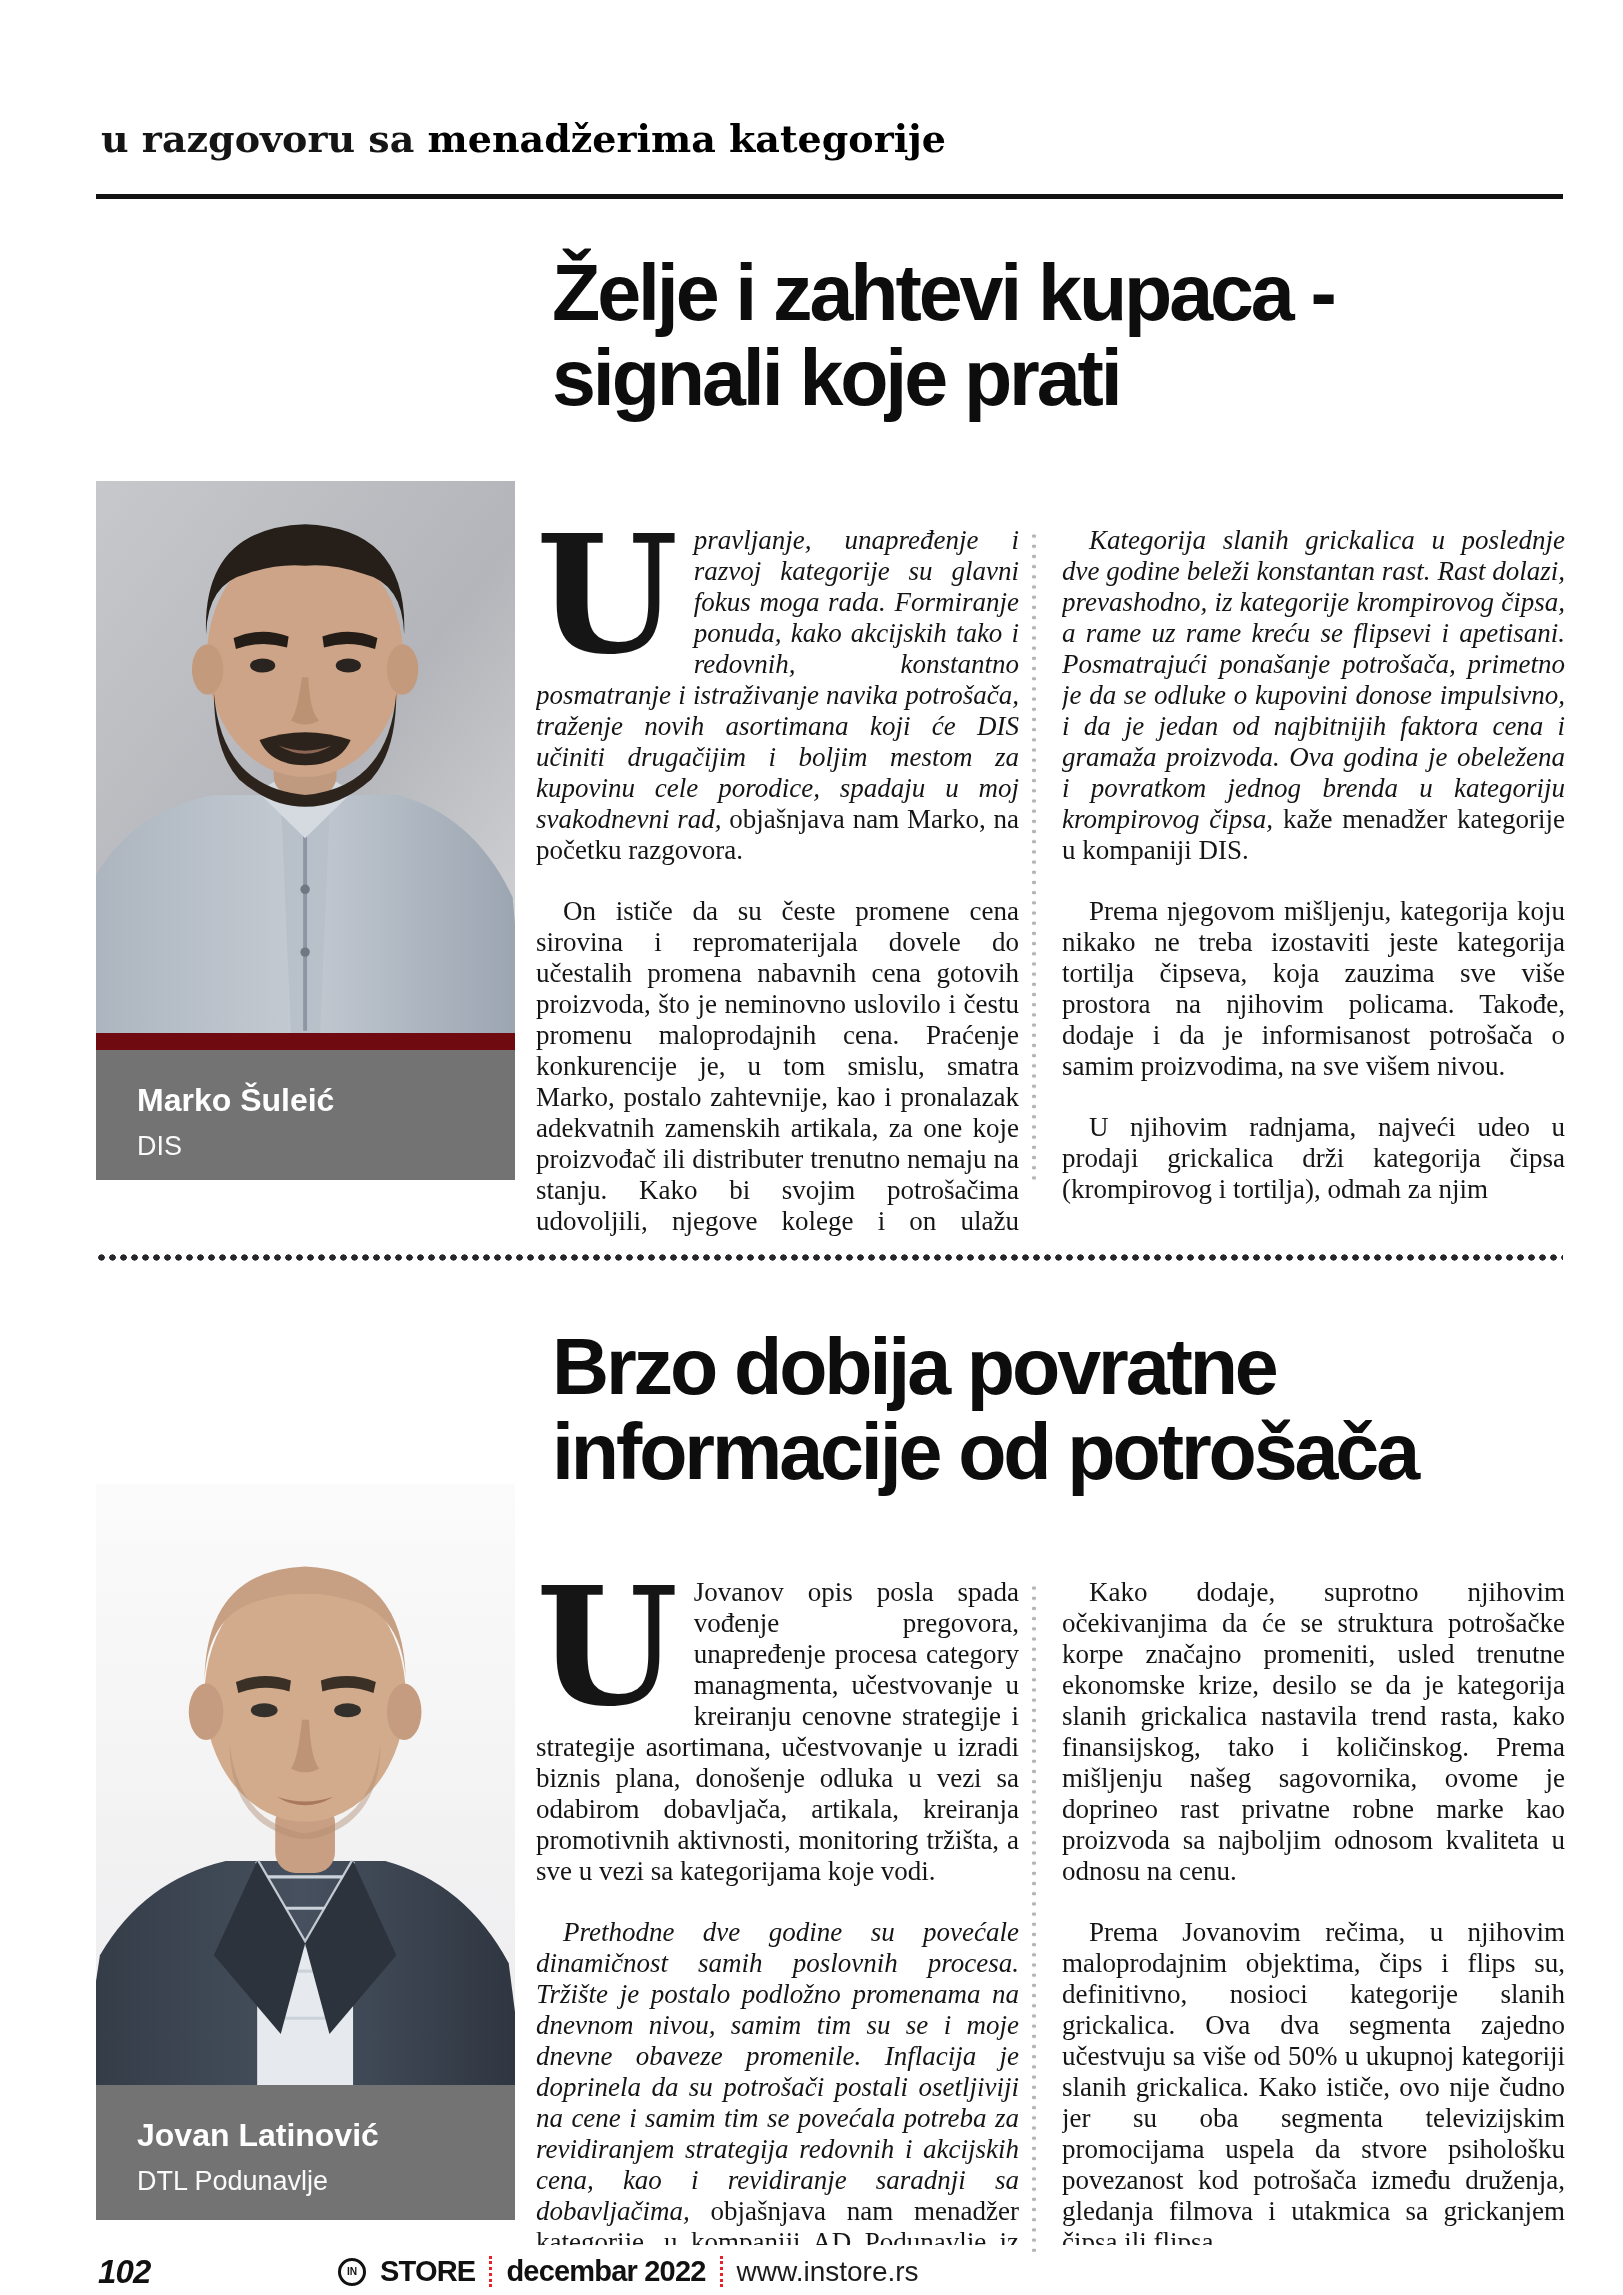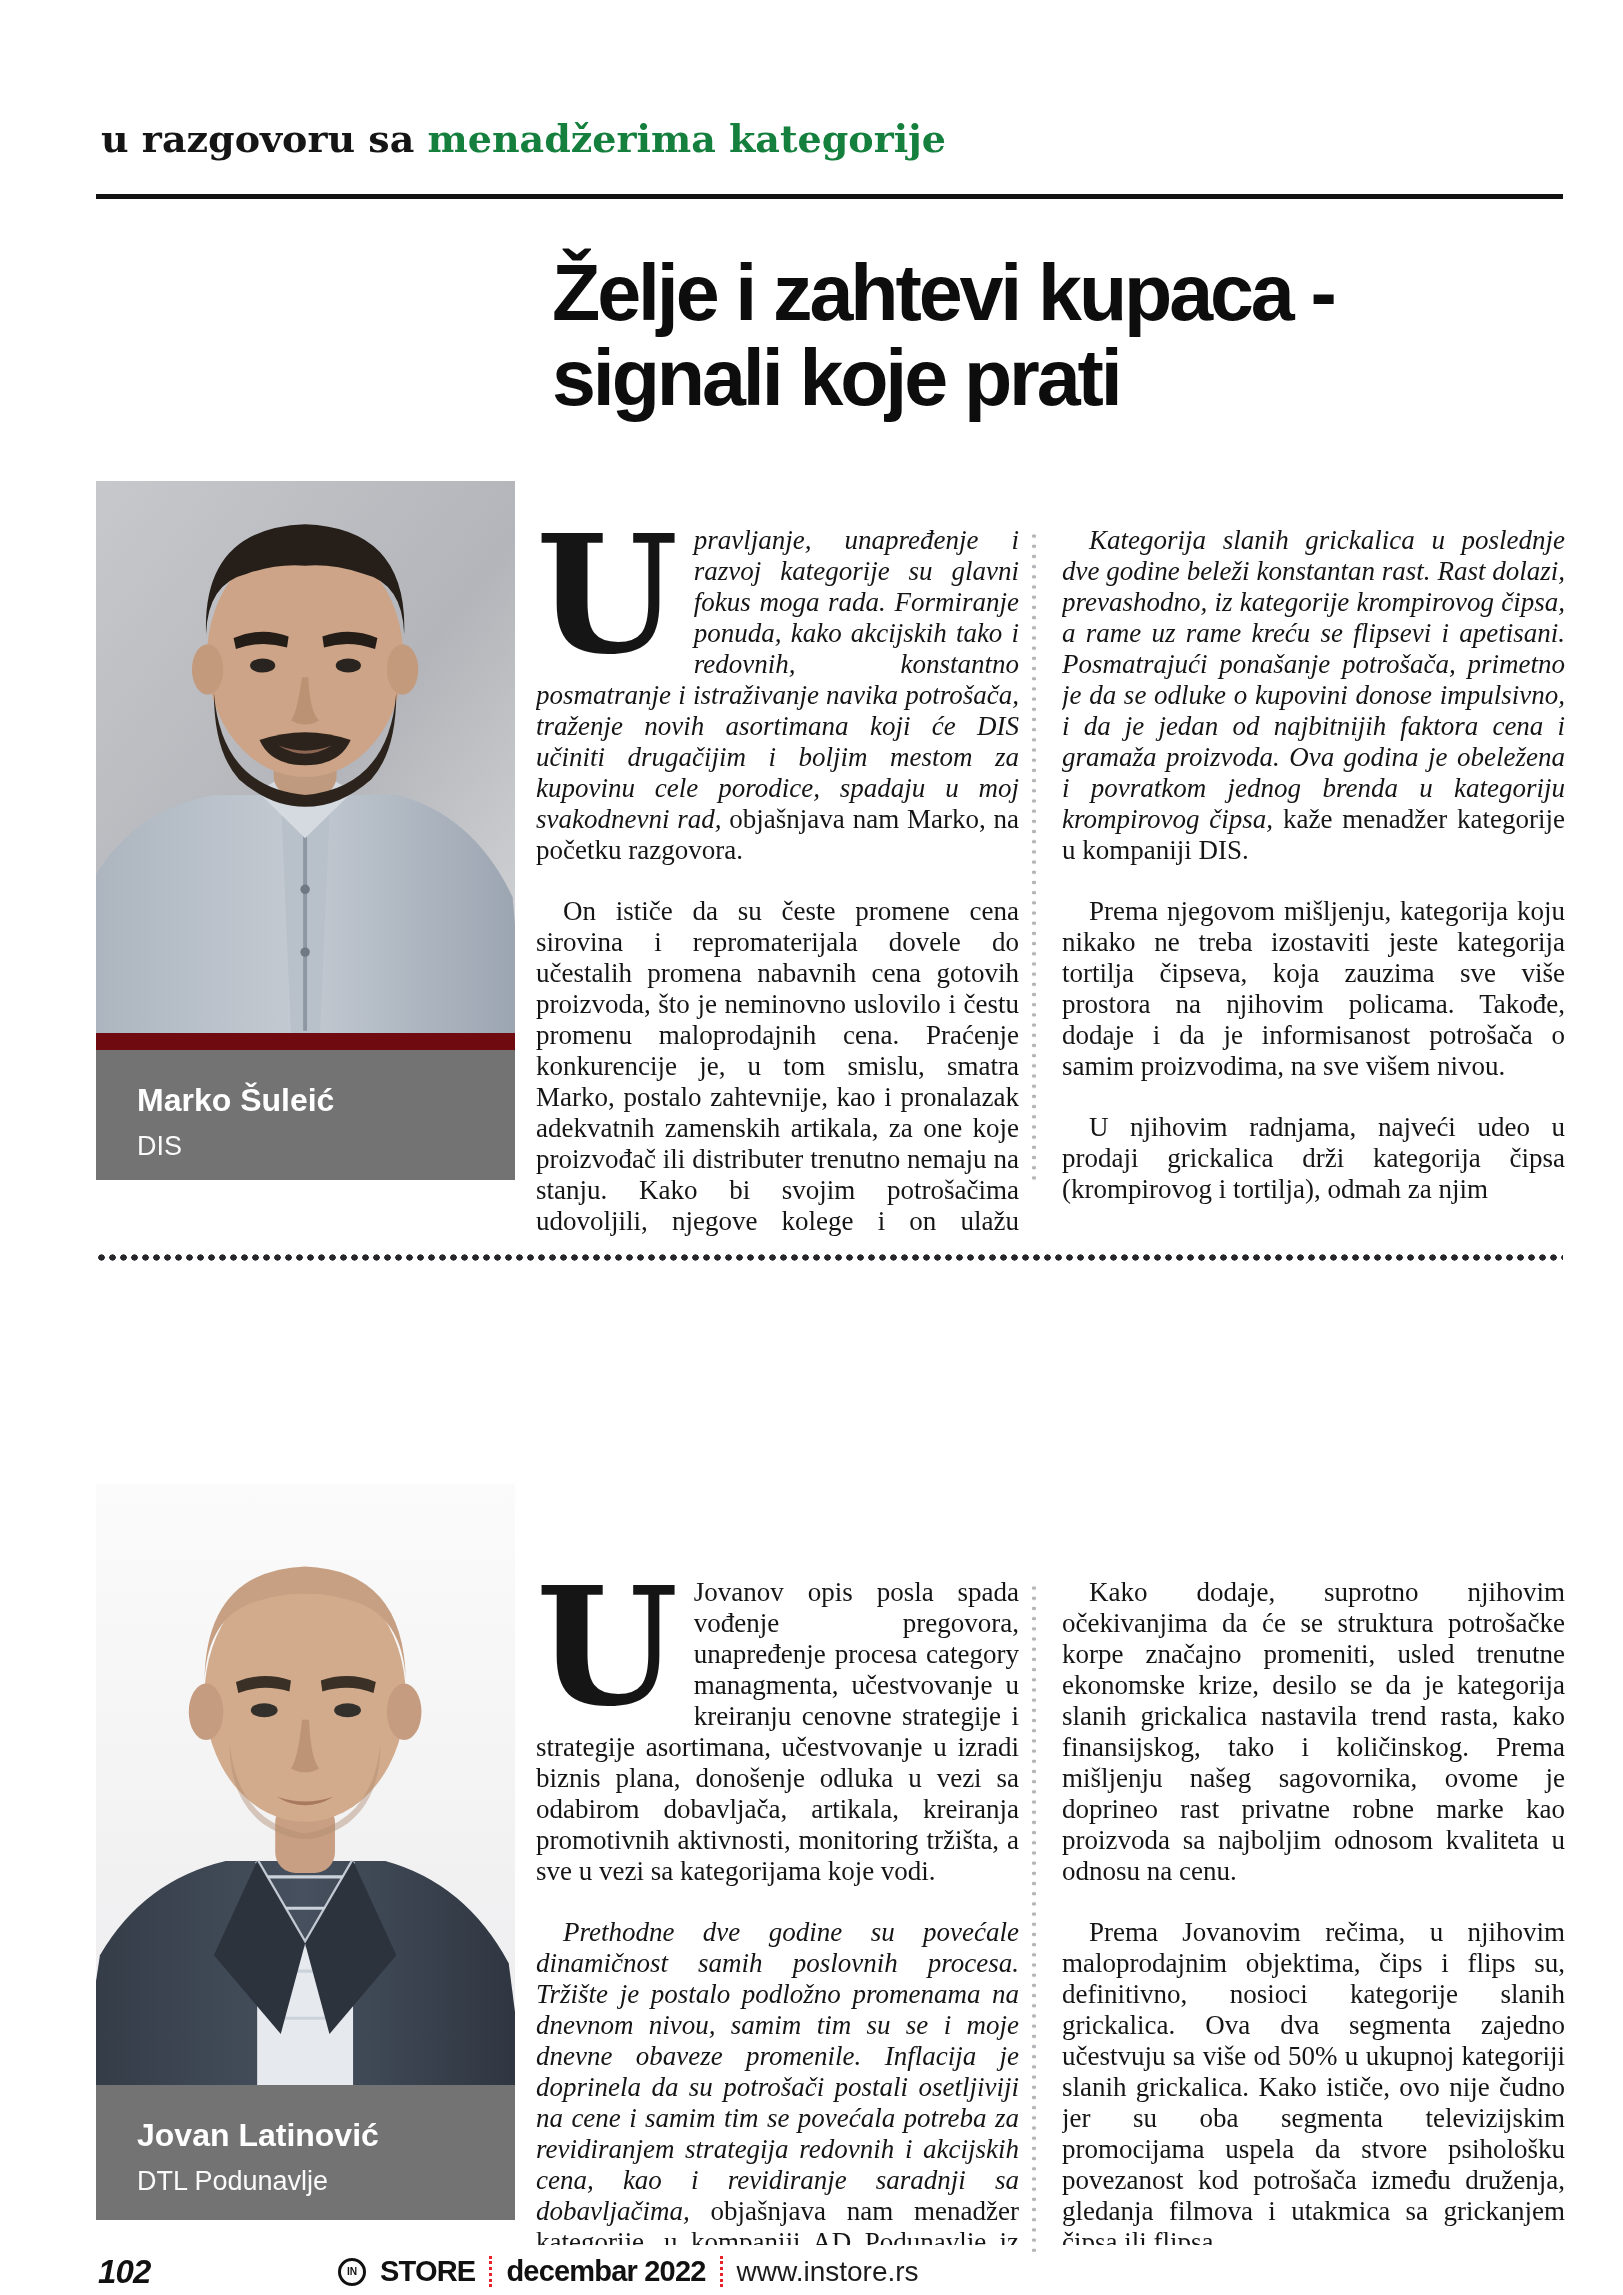"menadžerima kategorije" .kicker .red { color: #15803d -> #000000 }
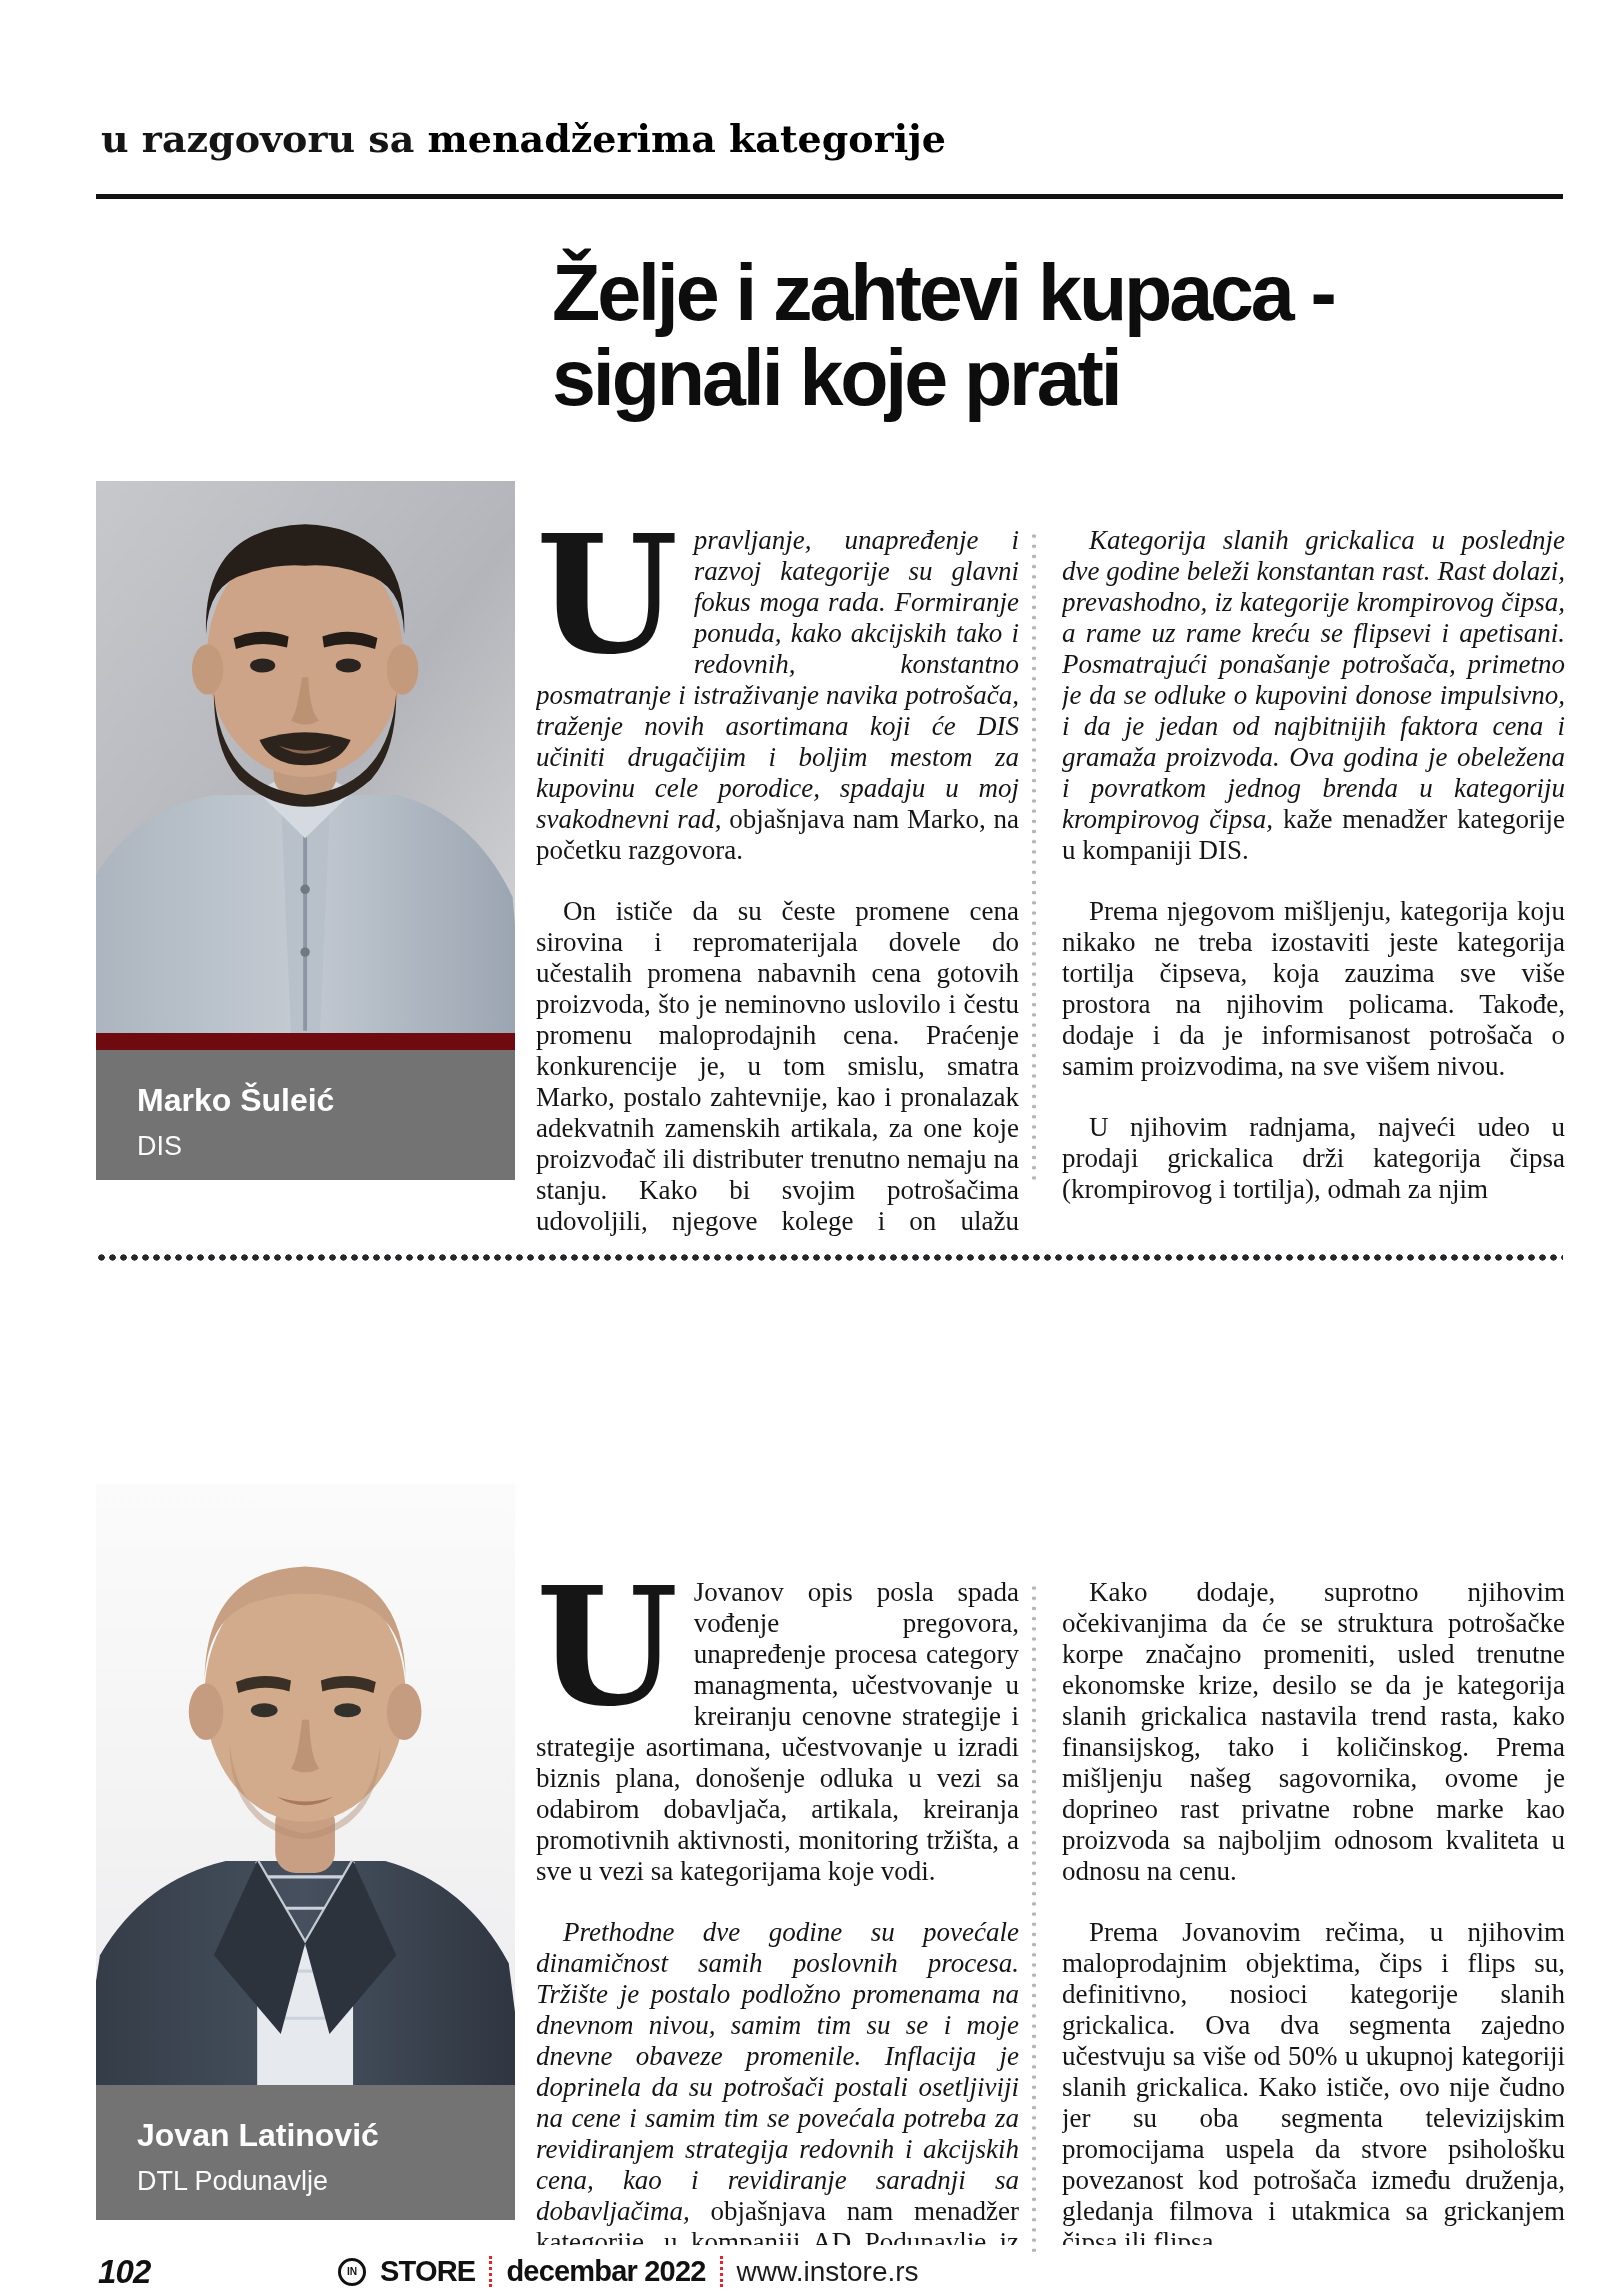"Brzo dobija povratne" div.sec-title { html: none -> <div> <div>Brzo dobija povratne</div> <div>informacije od potrošača</div> </div> }
